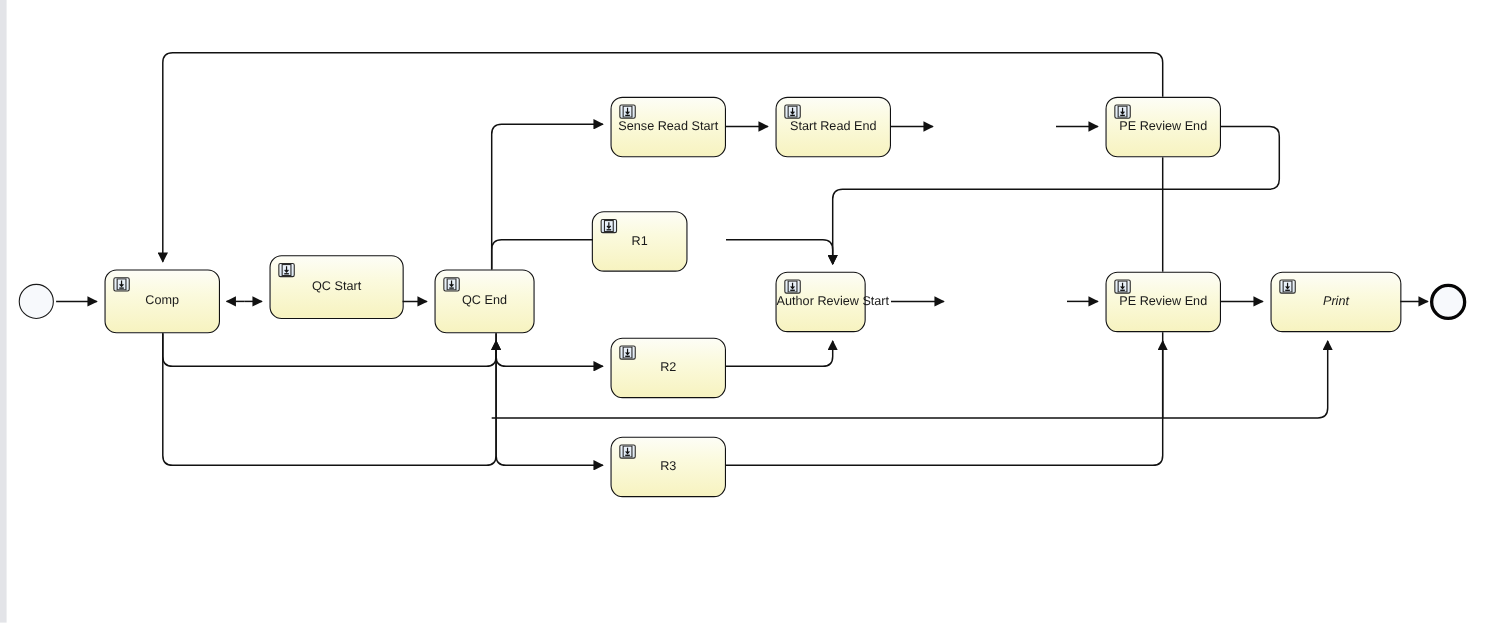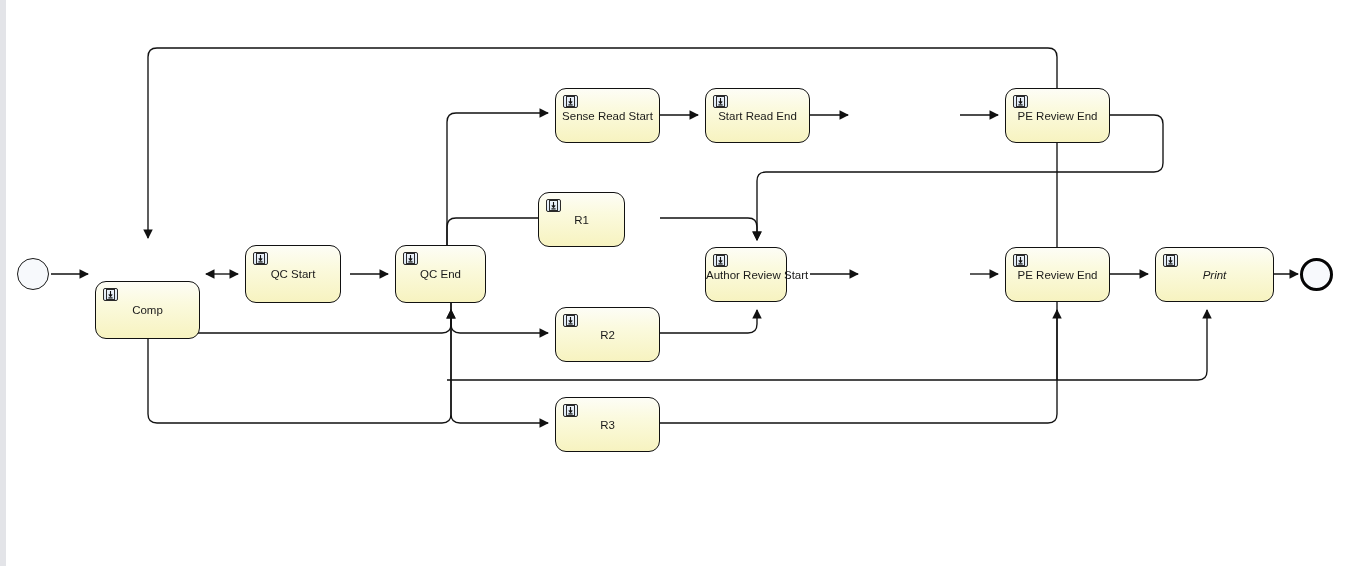"QC Start" div.node { top: 245px -> 232px; width: 96px -> 122px }
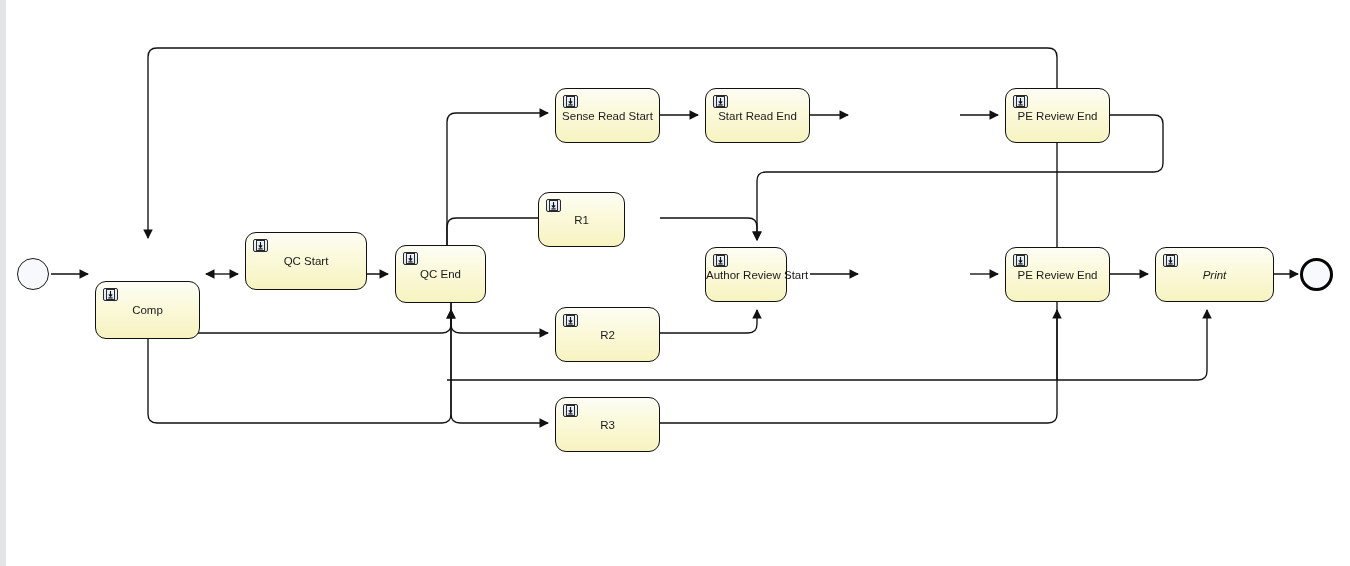"Comp" div.node { margin-top: 36px -> none }
